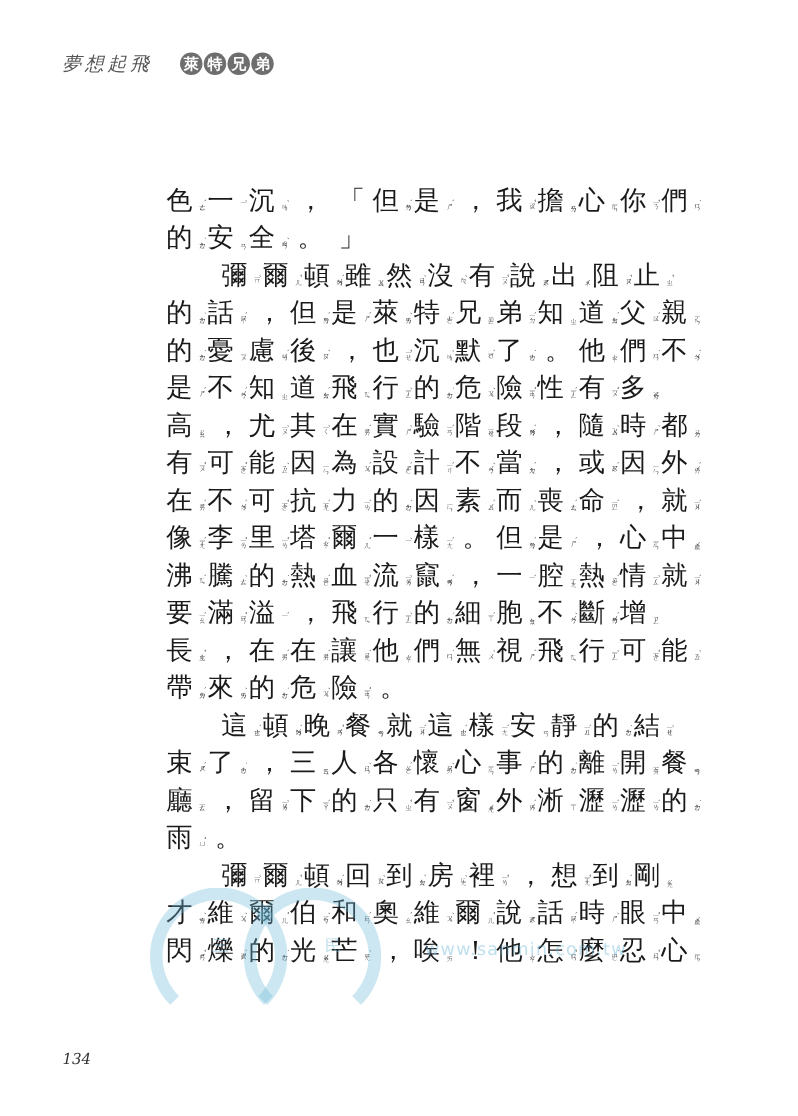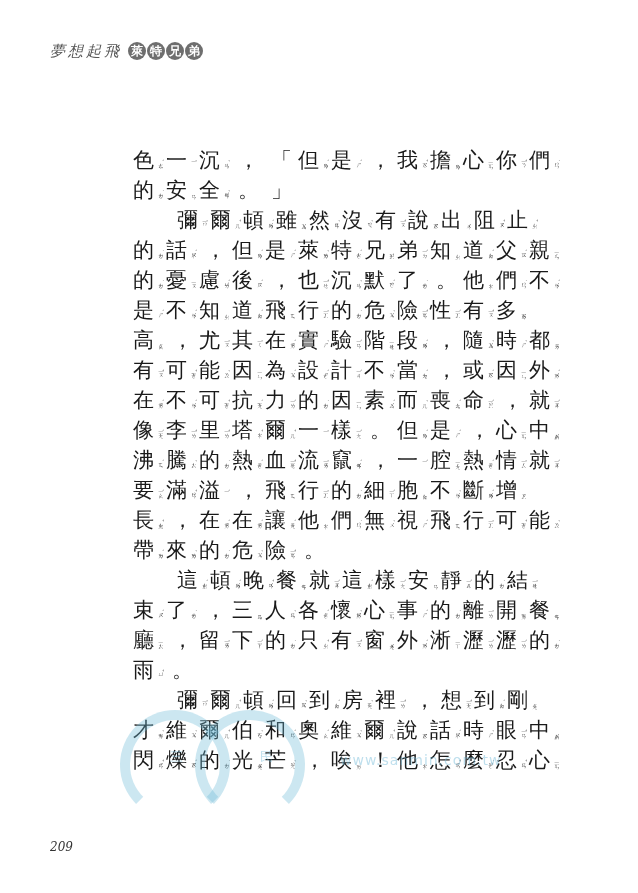"夢想起飛" .header { gap: none -> 16px }
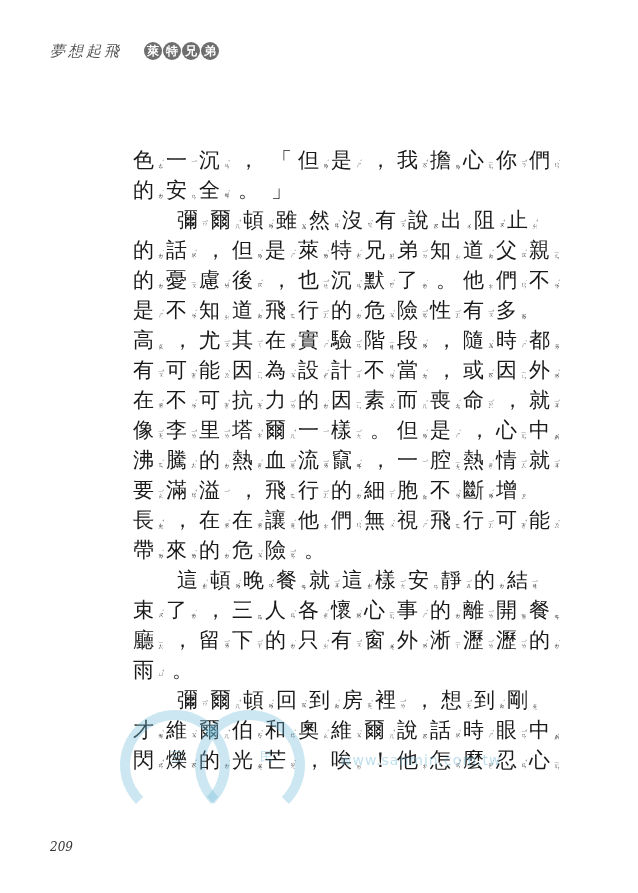"209" div.page-num { text: 209 -> 134 }
